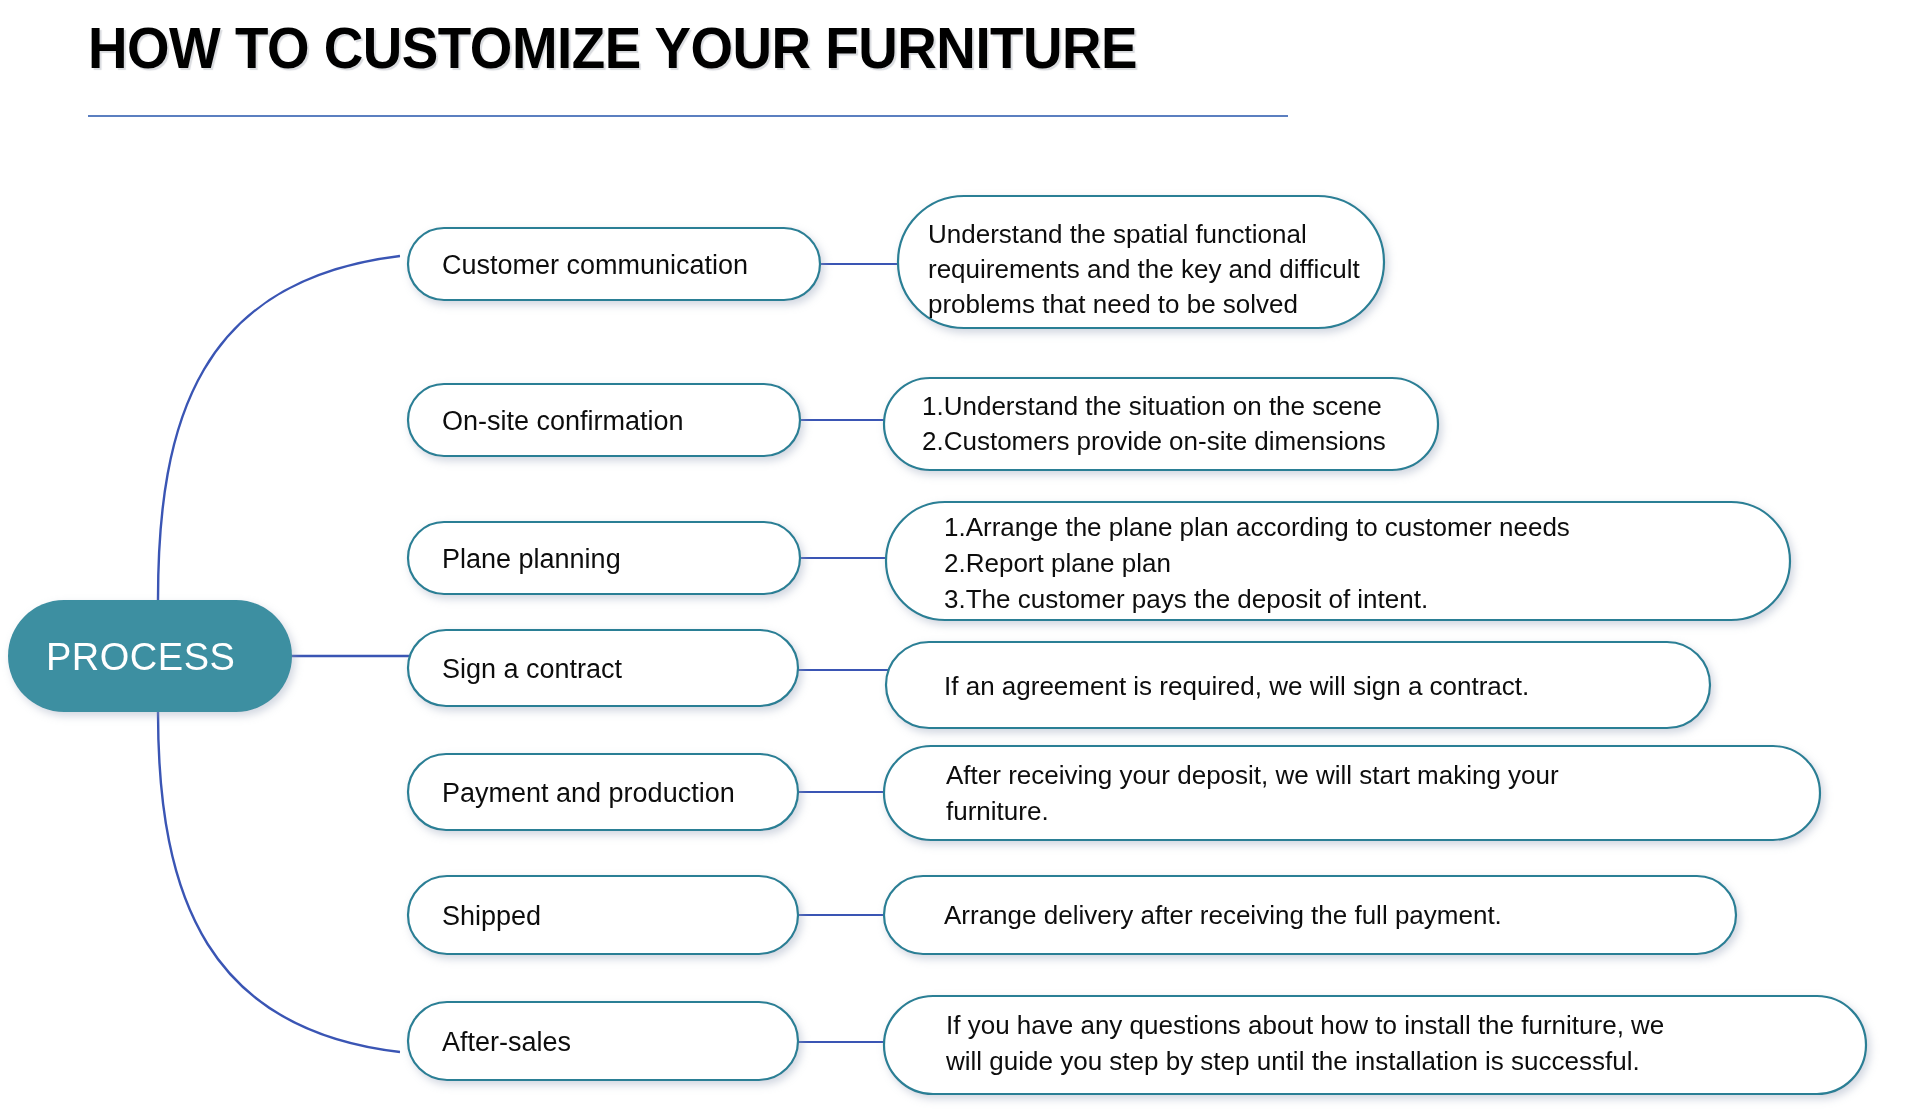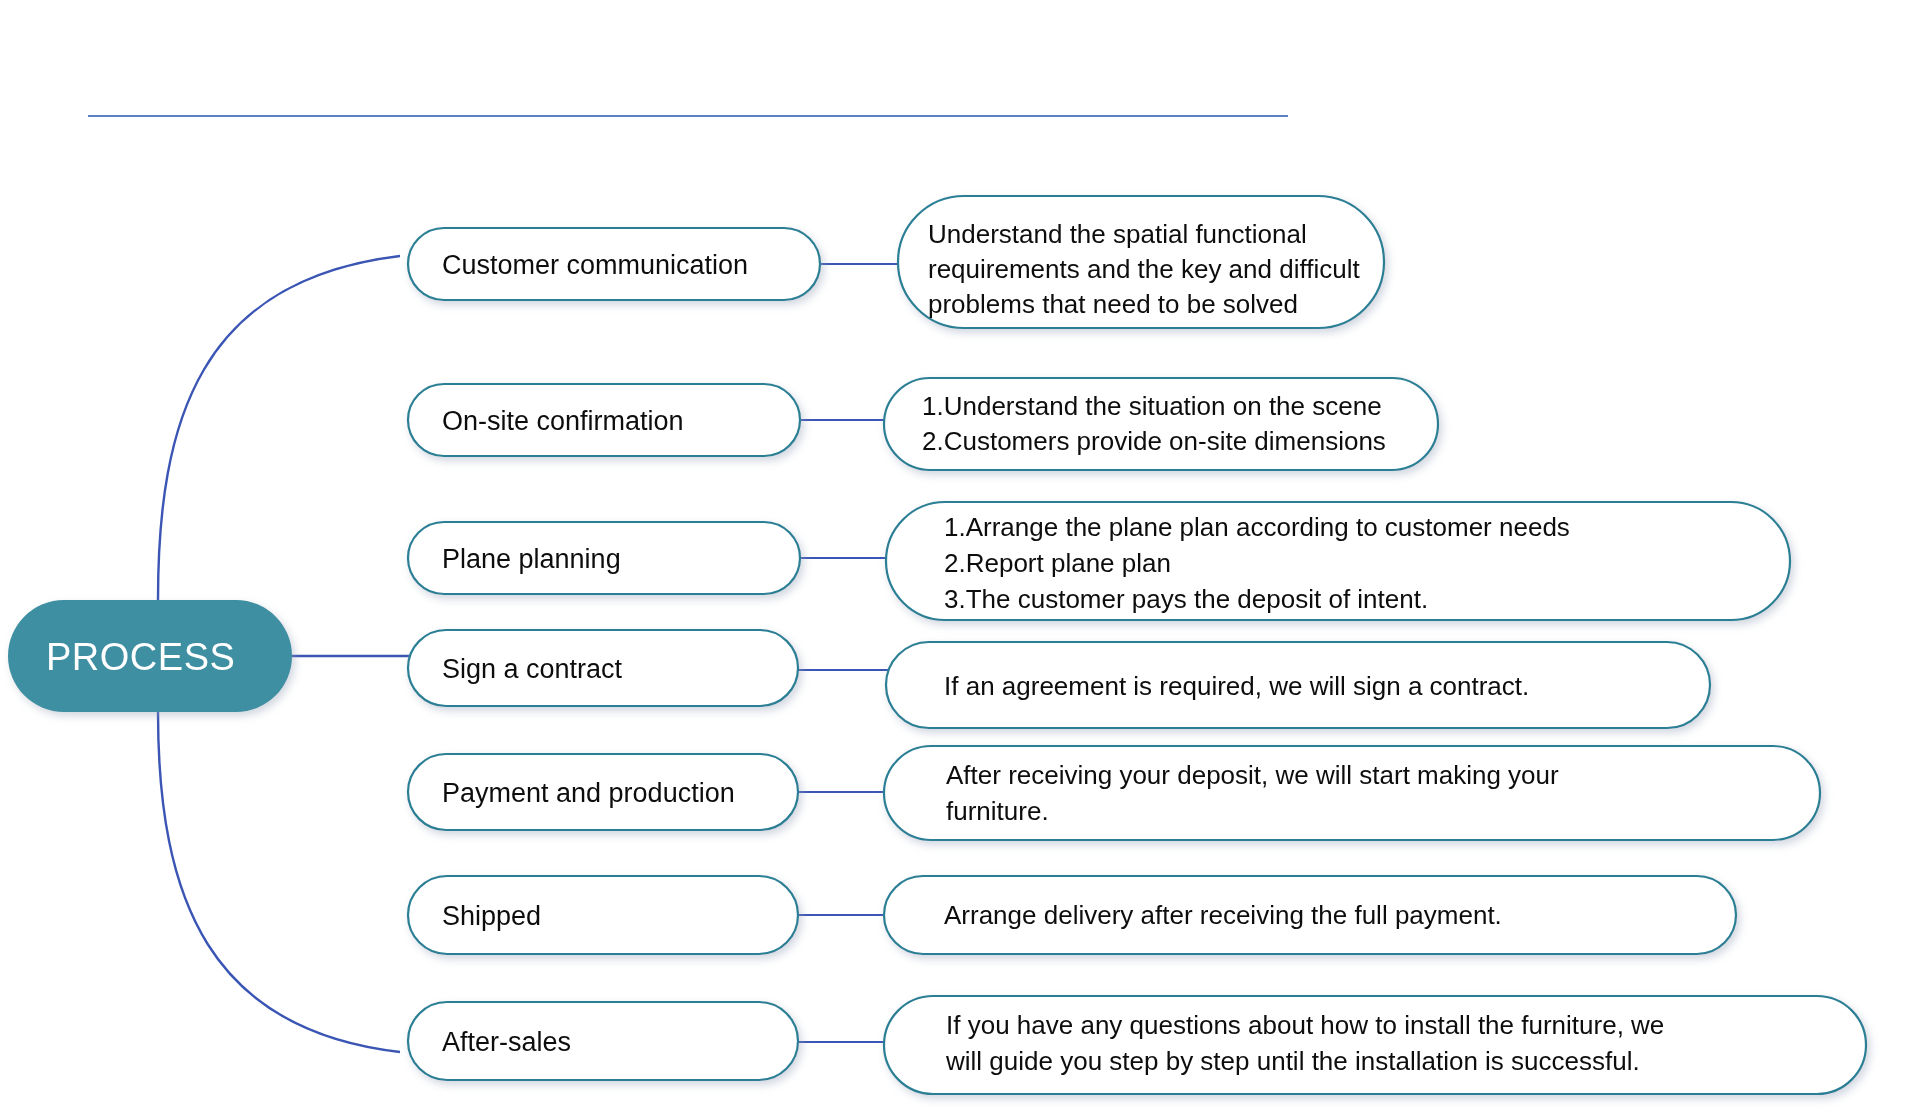"HOW TO CUSTOMIZE YOUR FURNITURE" div.title-block { html: none -> <div> <div>HOW TO CUSTOMIZE YOUR FURNITURE</div> </div> }
